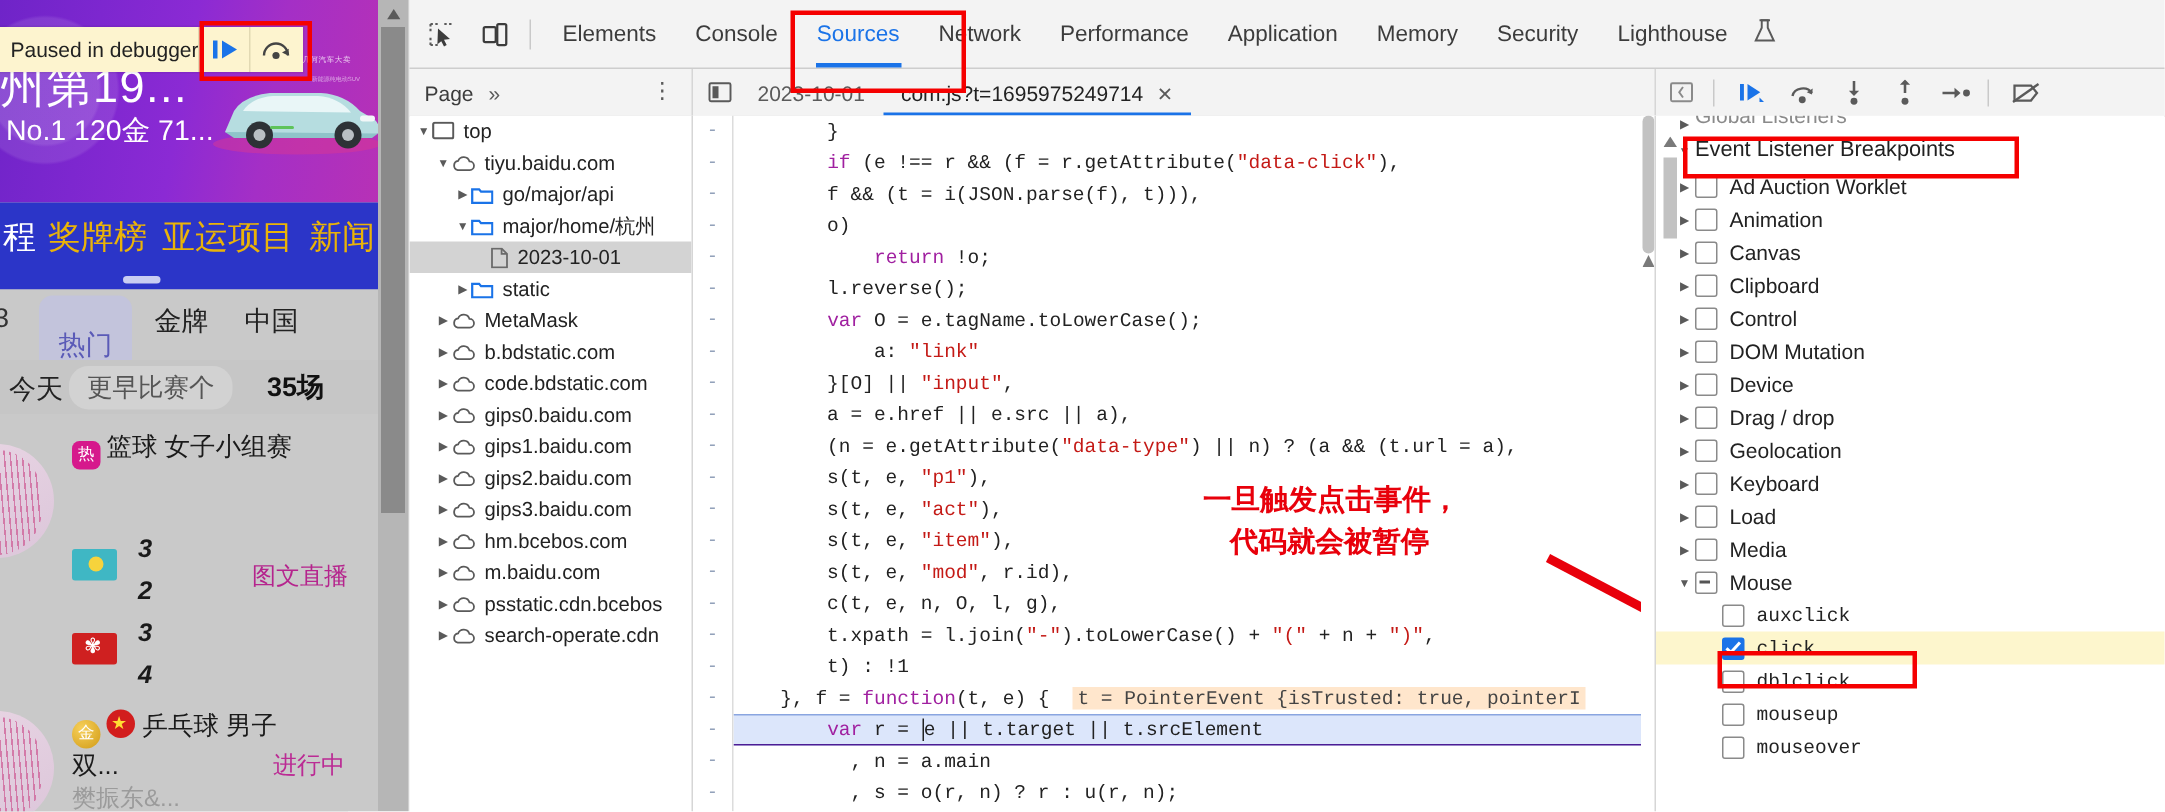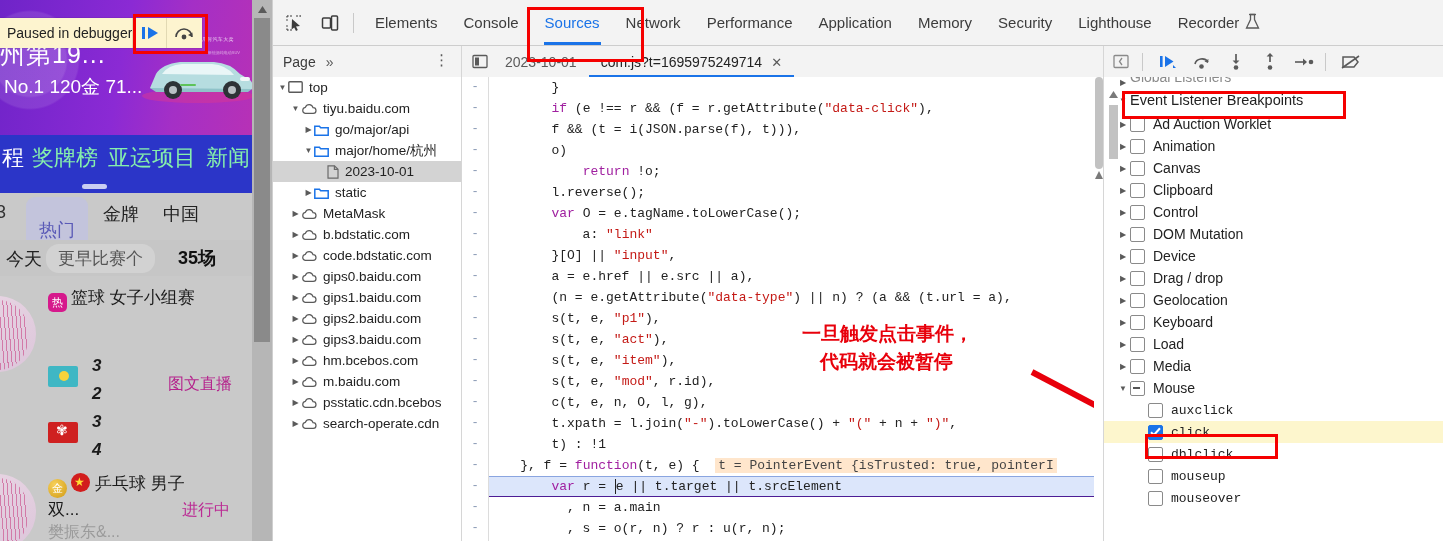"Recorder" span.dt-tab { html: <span>Recorder</span> -> none }
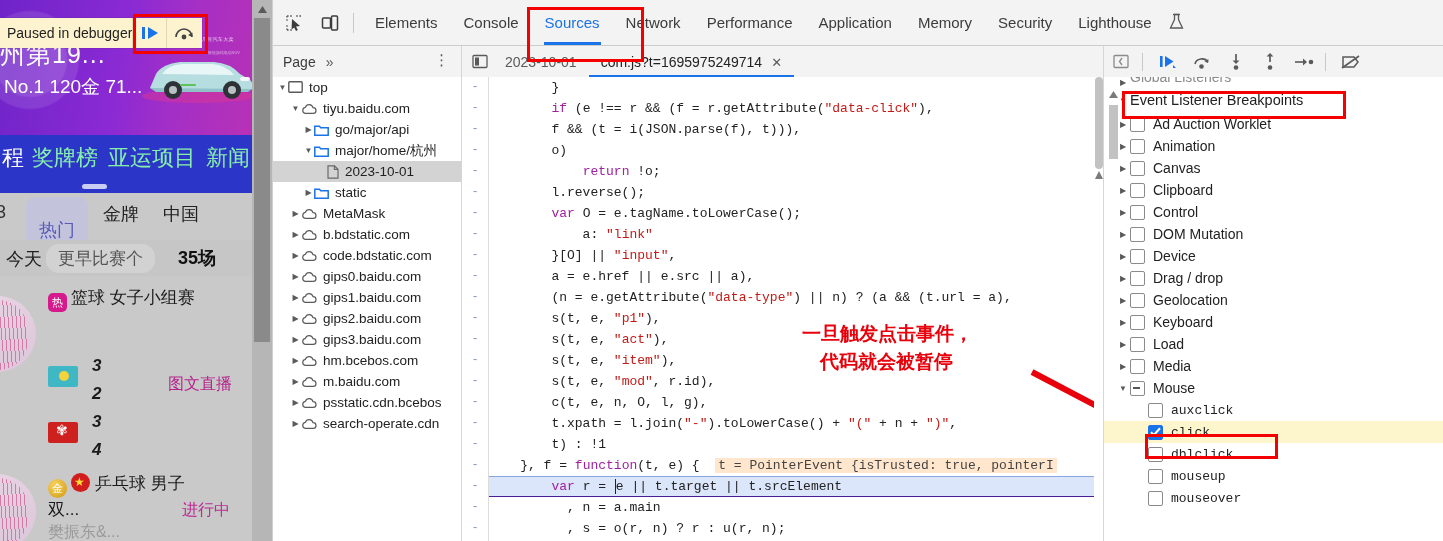"州第19..." .hero-title { font-size: 25px -> 30px }
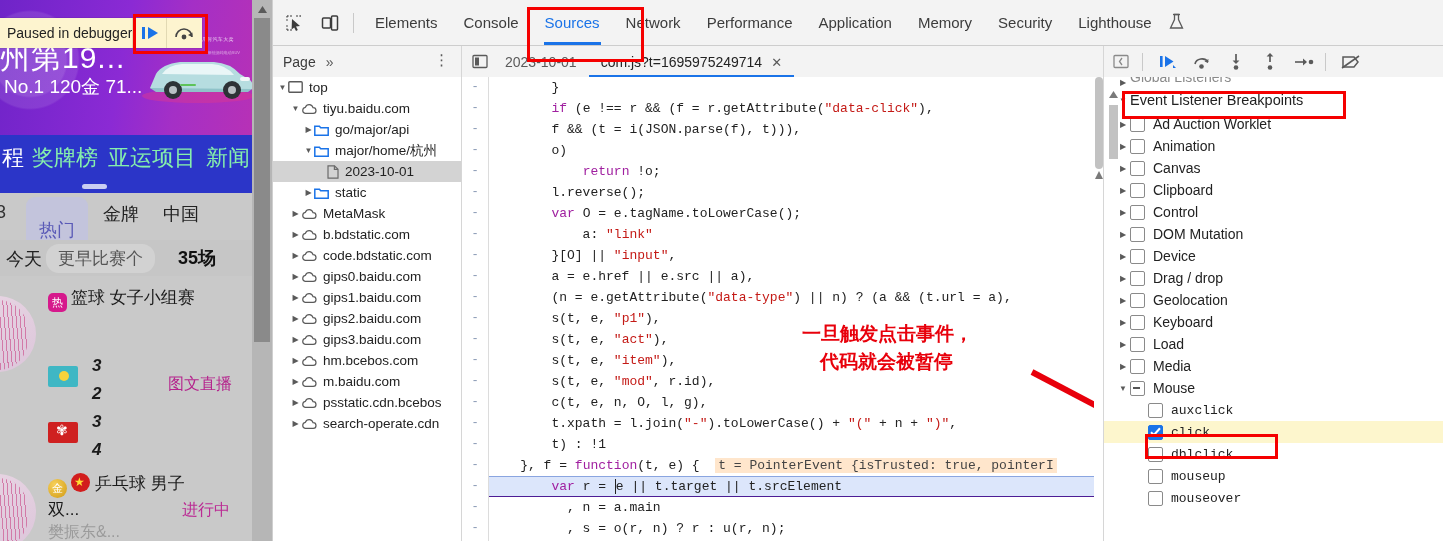"奖牌榜" .vp-navbar .nav-item { color: #86efac -> #eab308 }
